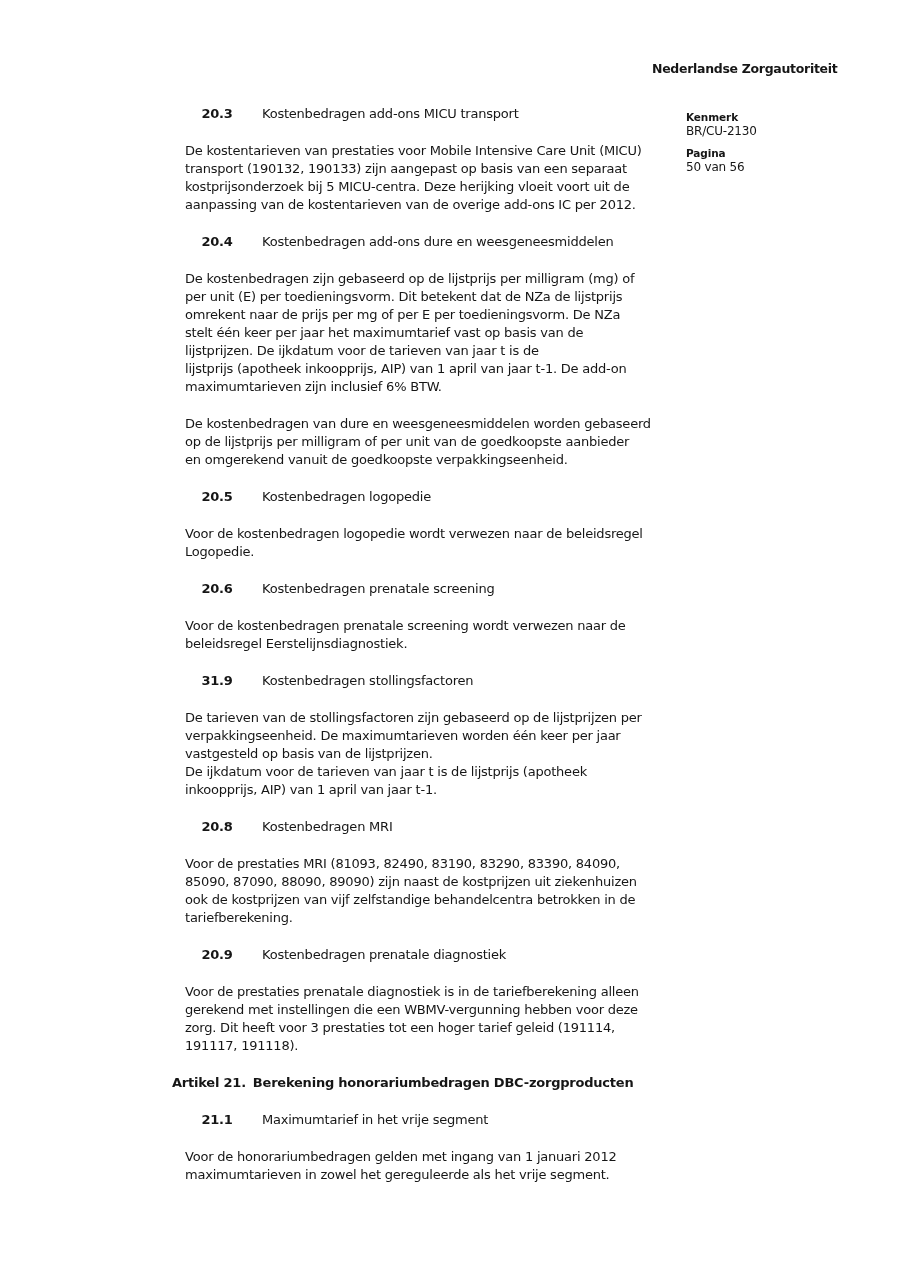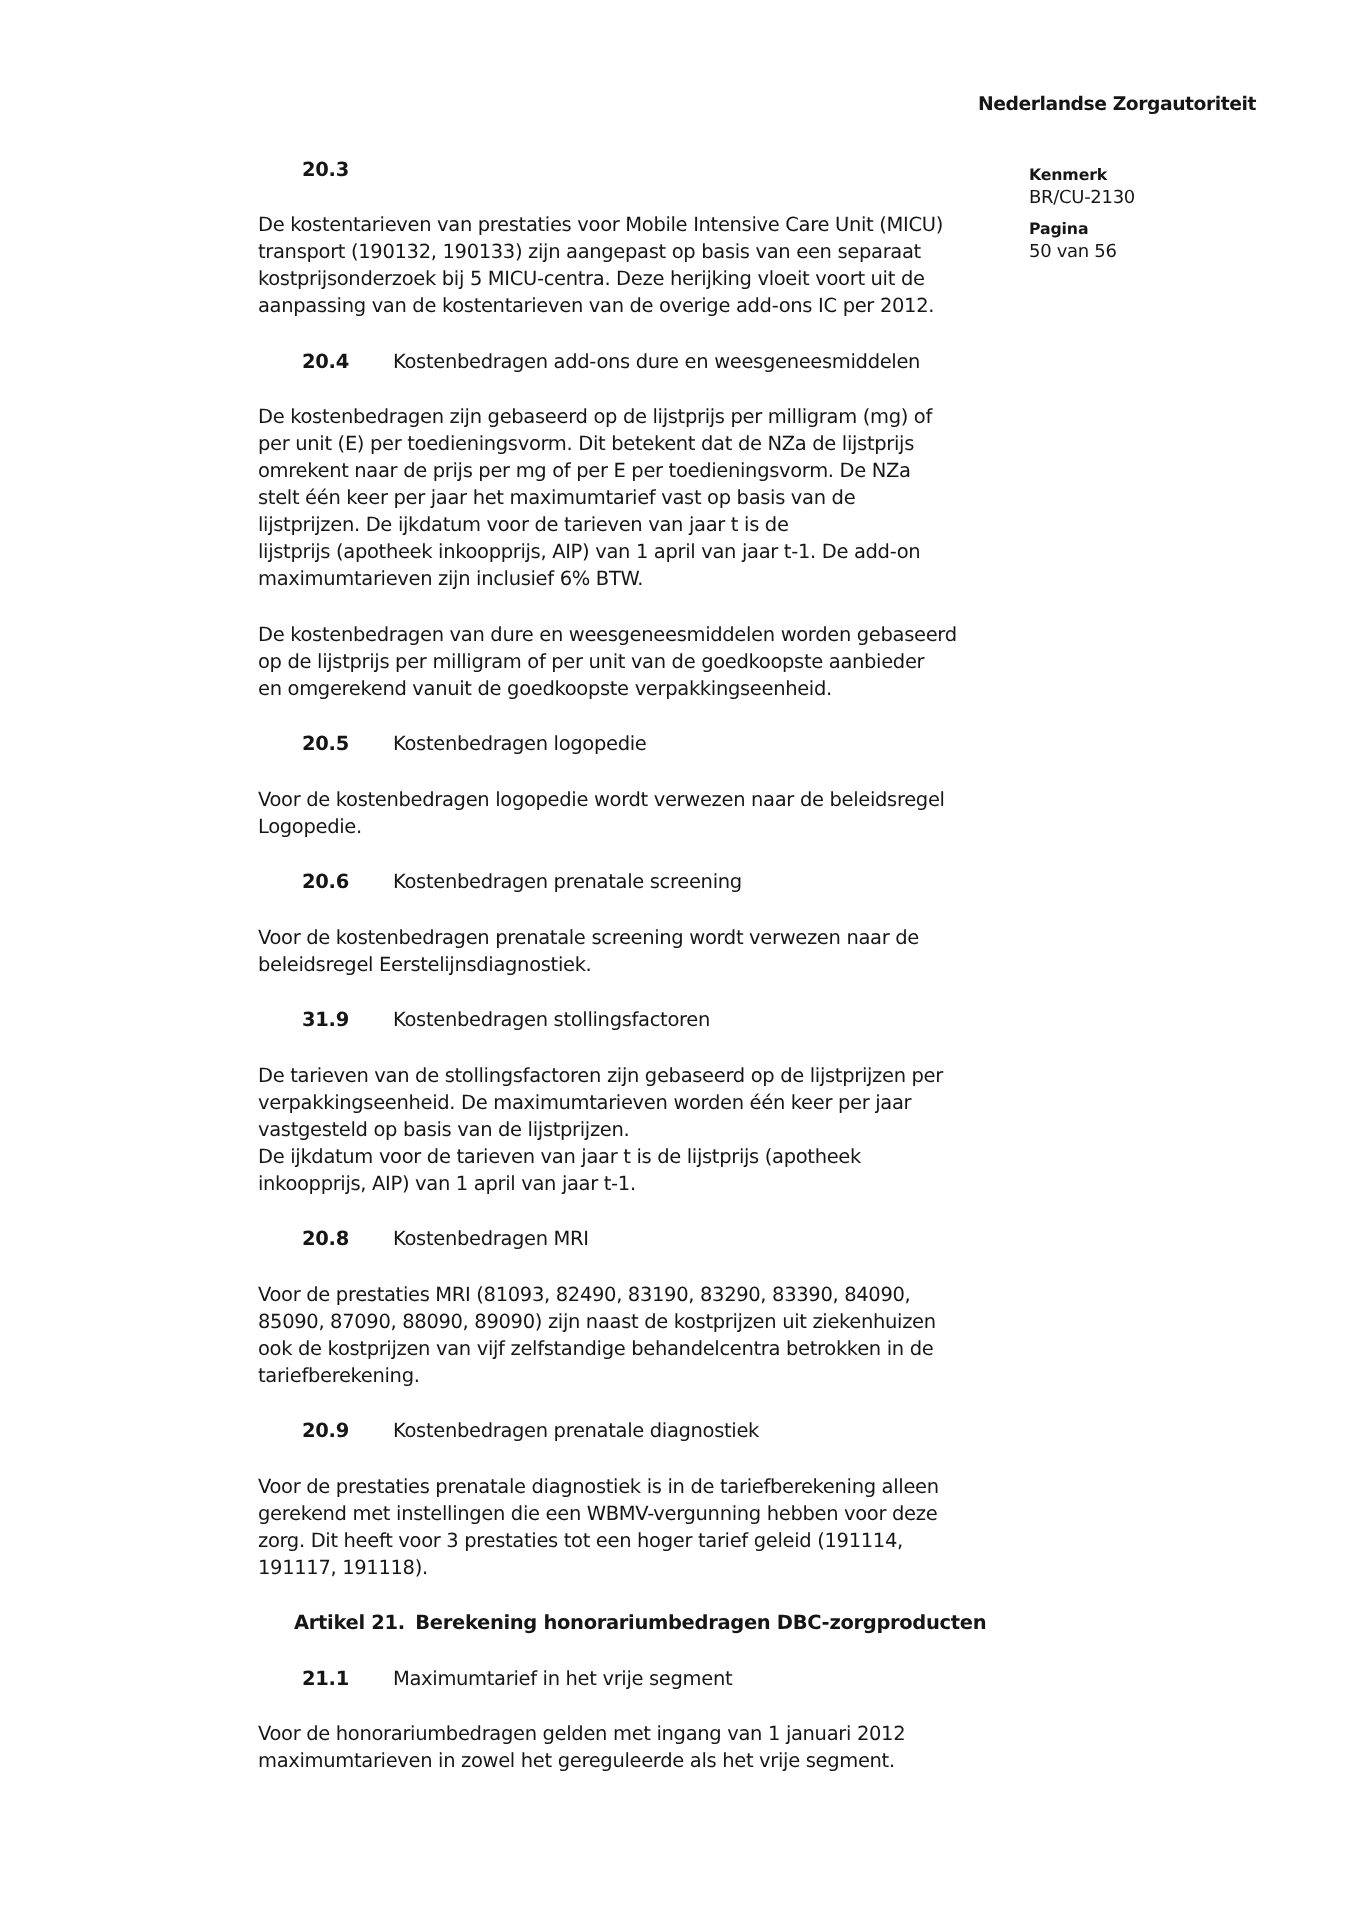"Kostenbedragen add-ons MICU transport" span.sec-title { html: none -> <span>Kostenbedragen add-ons MICU transport</span> }
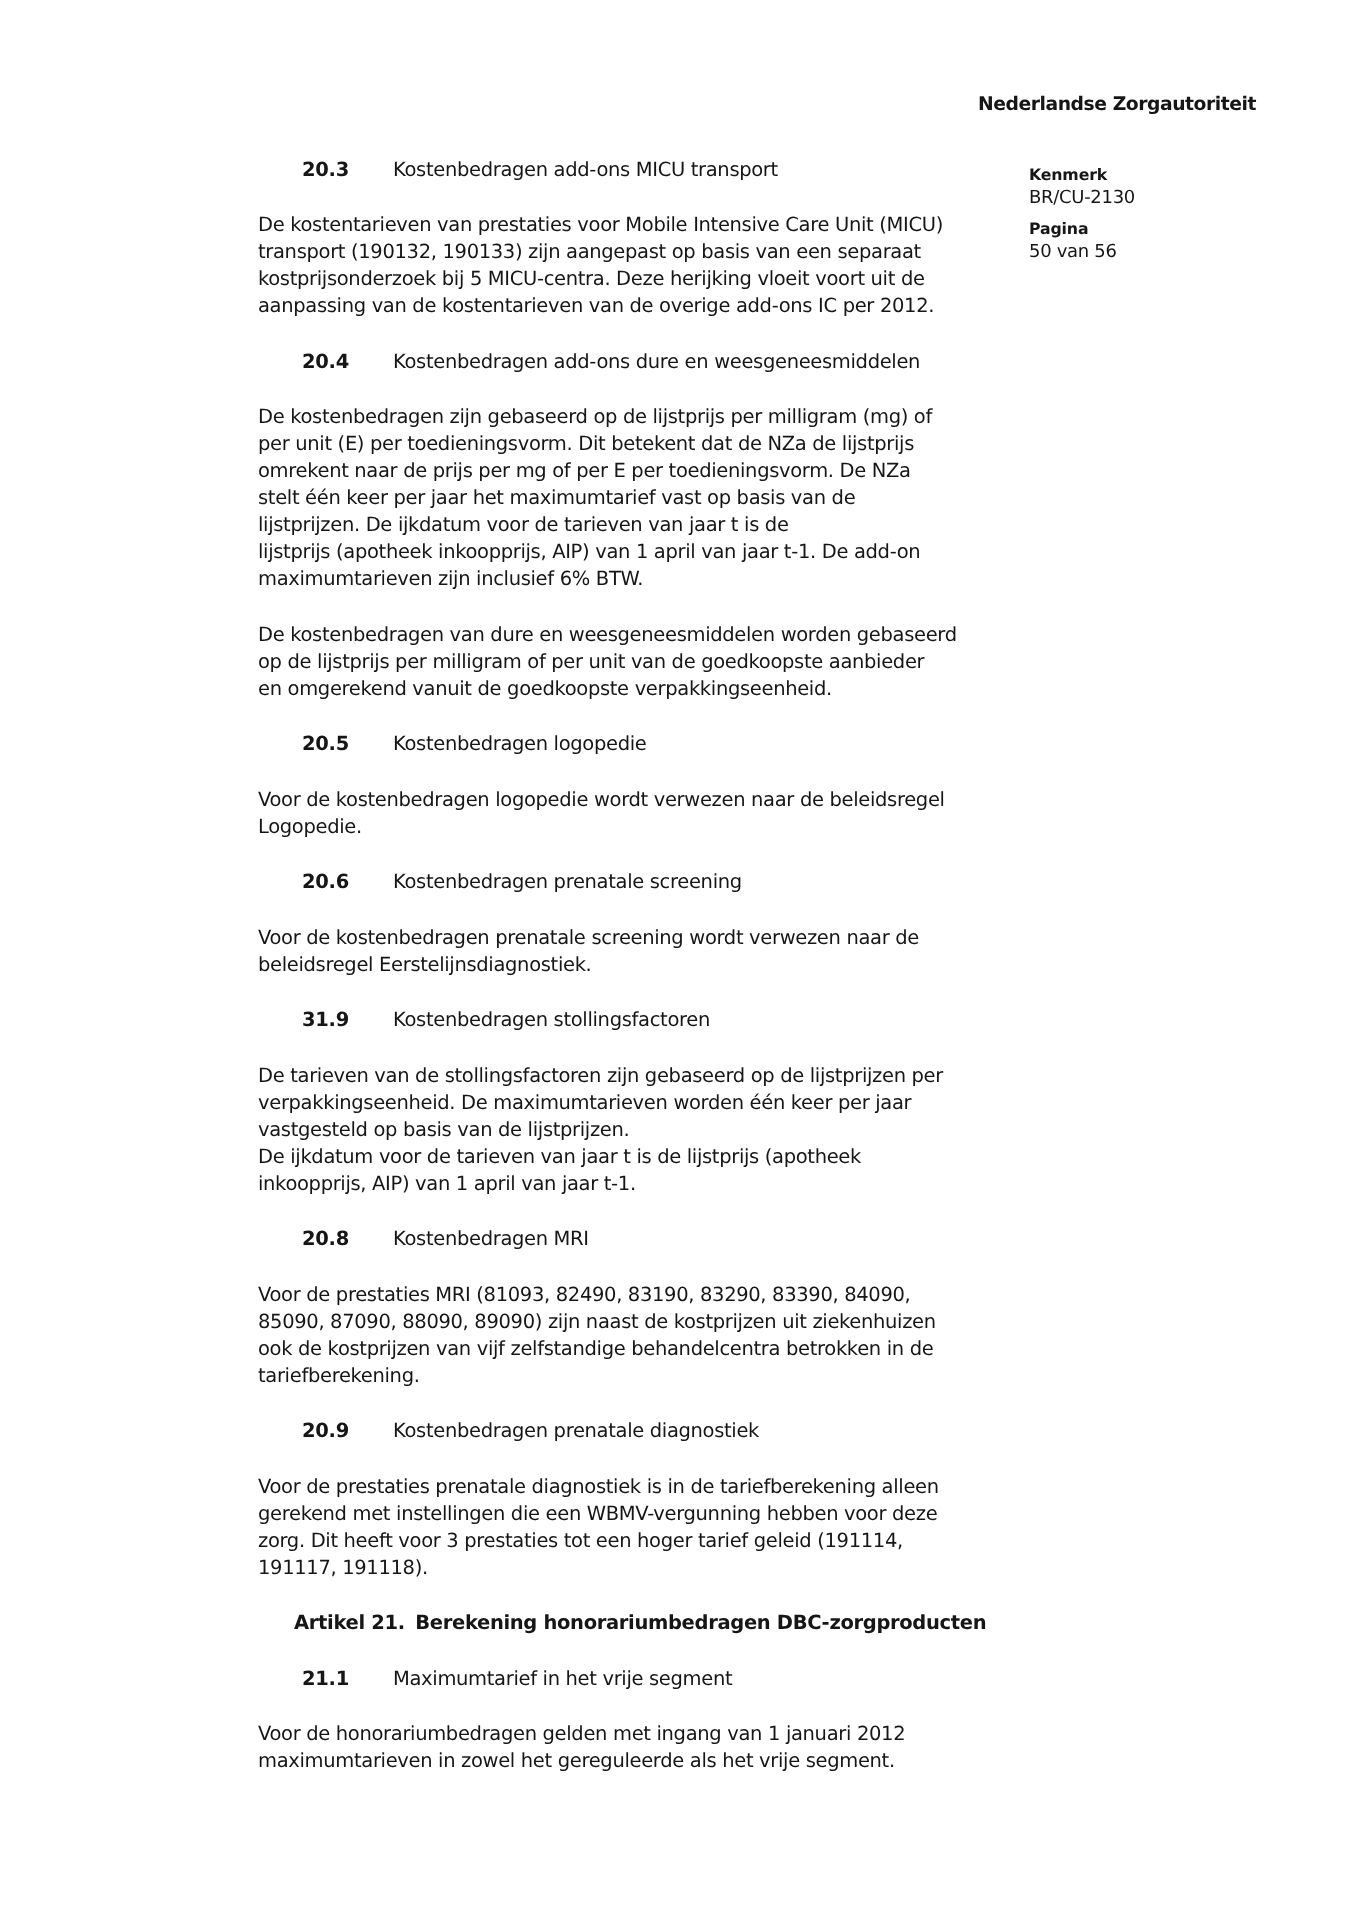"De kostentarieven van prestaties voor" .para { margin-left: none -> 13px }
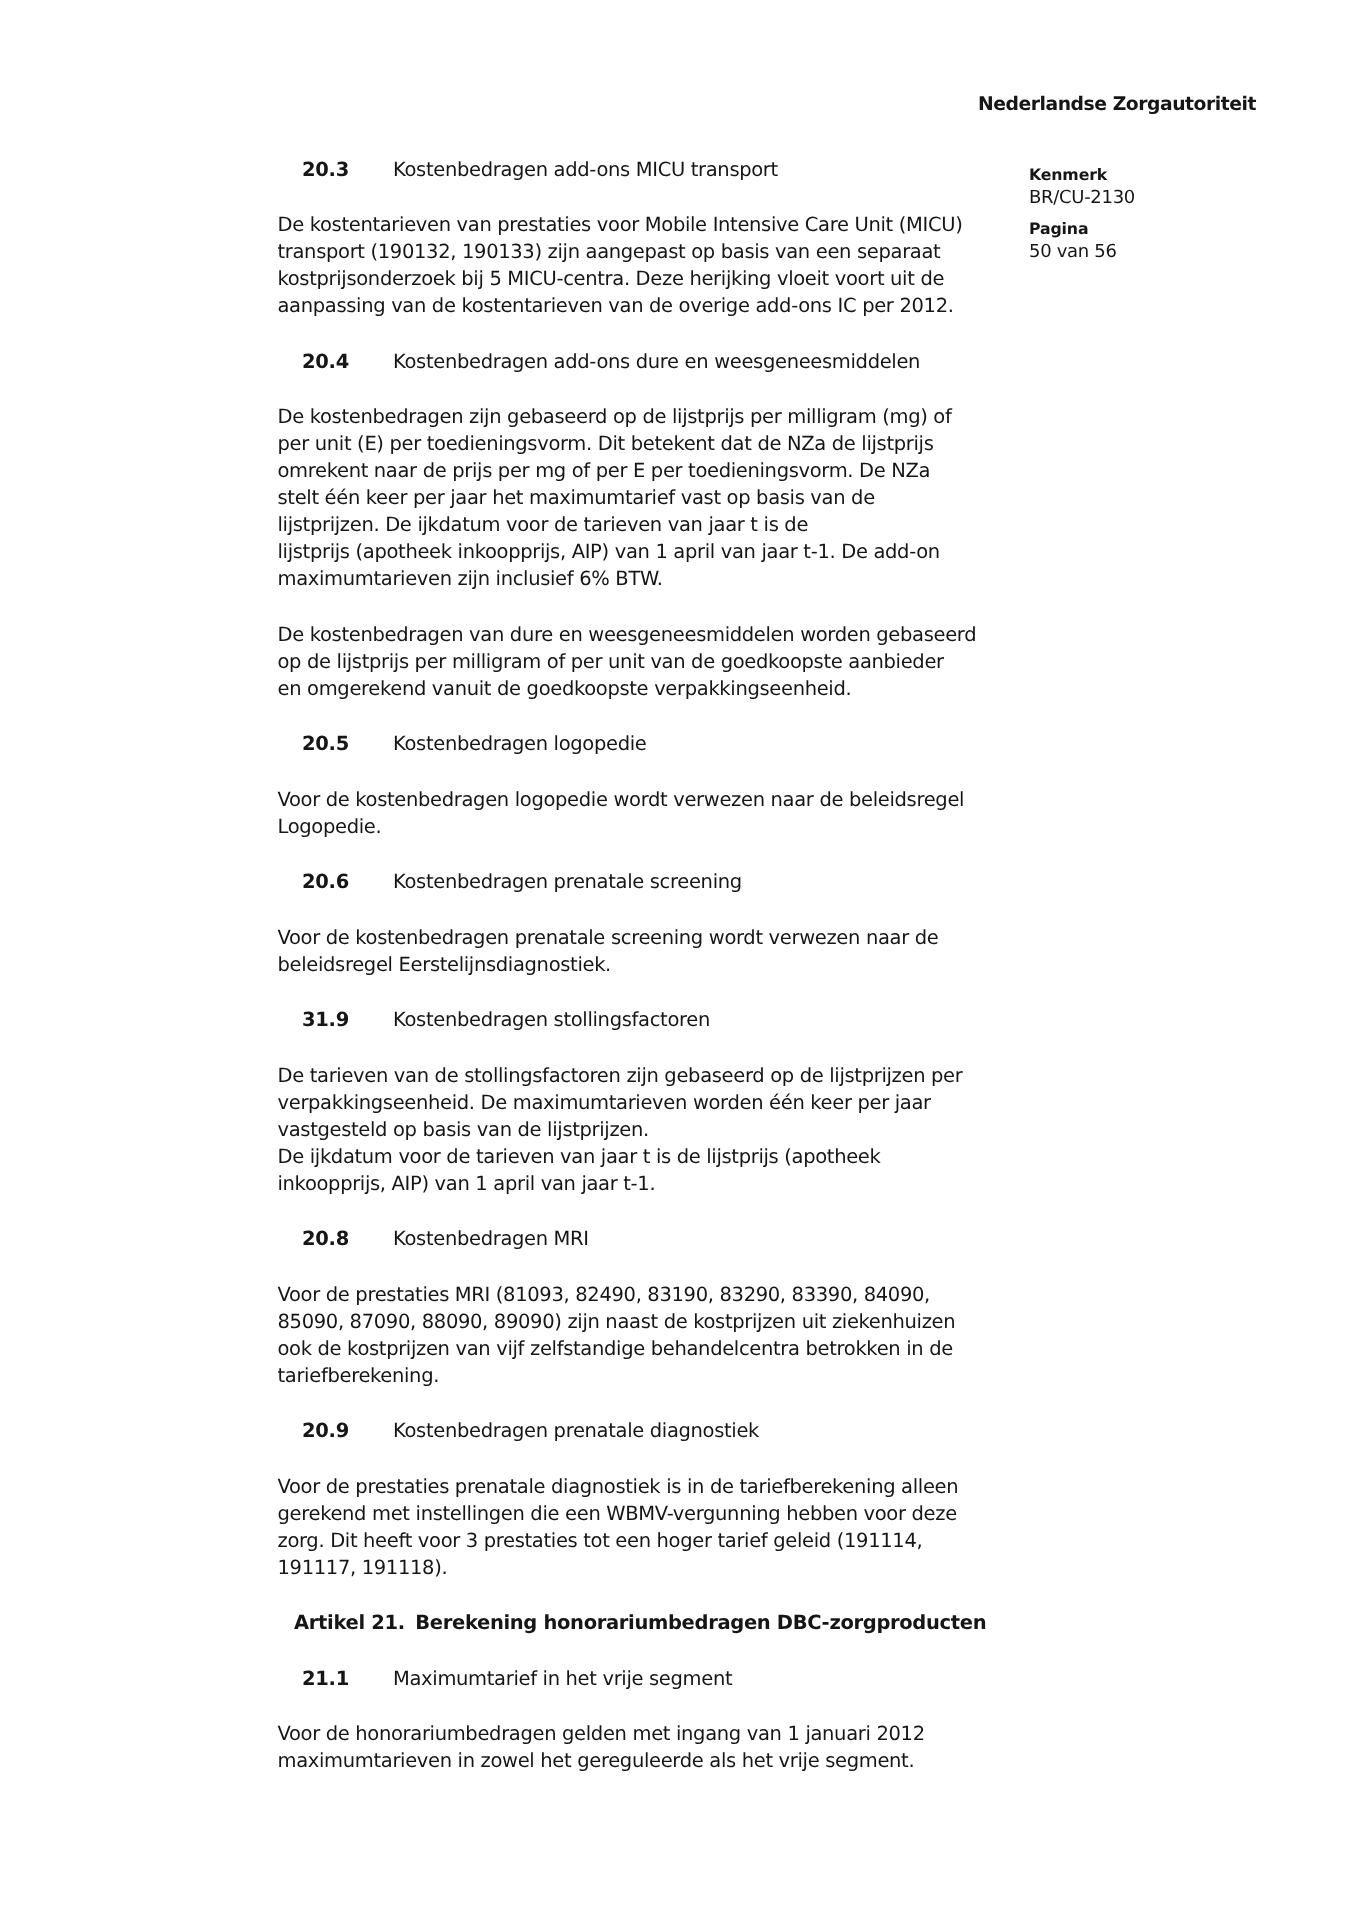"Artikel 21." .article-heading { margin-left: 24px -> none }
